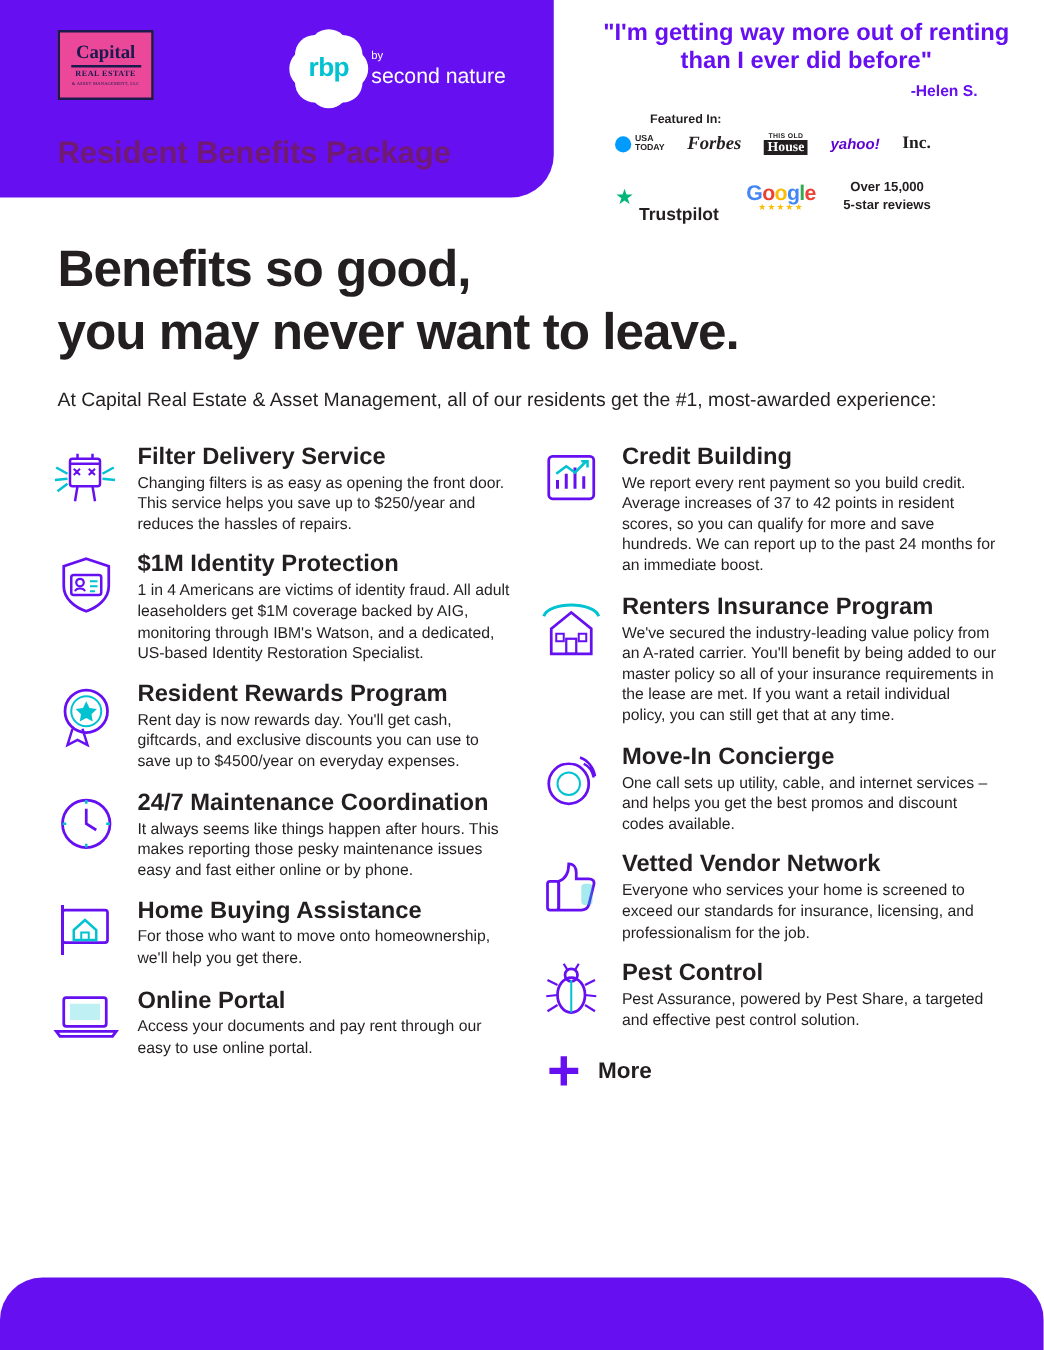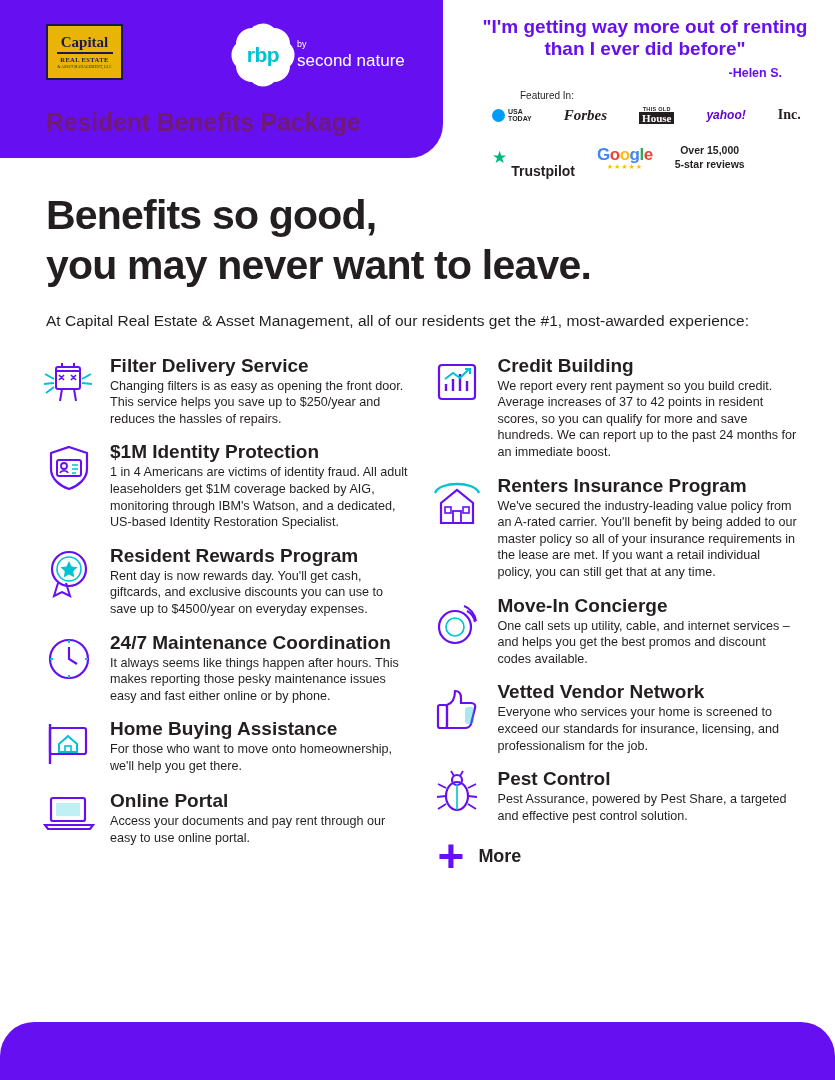"Capital" .logo-box { background: #eab308 -> #ec4899 }
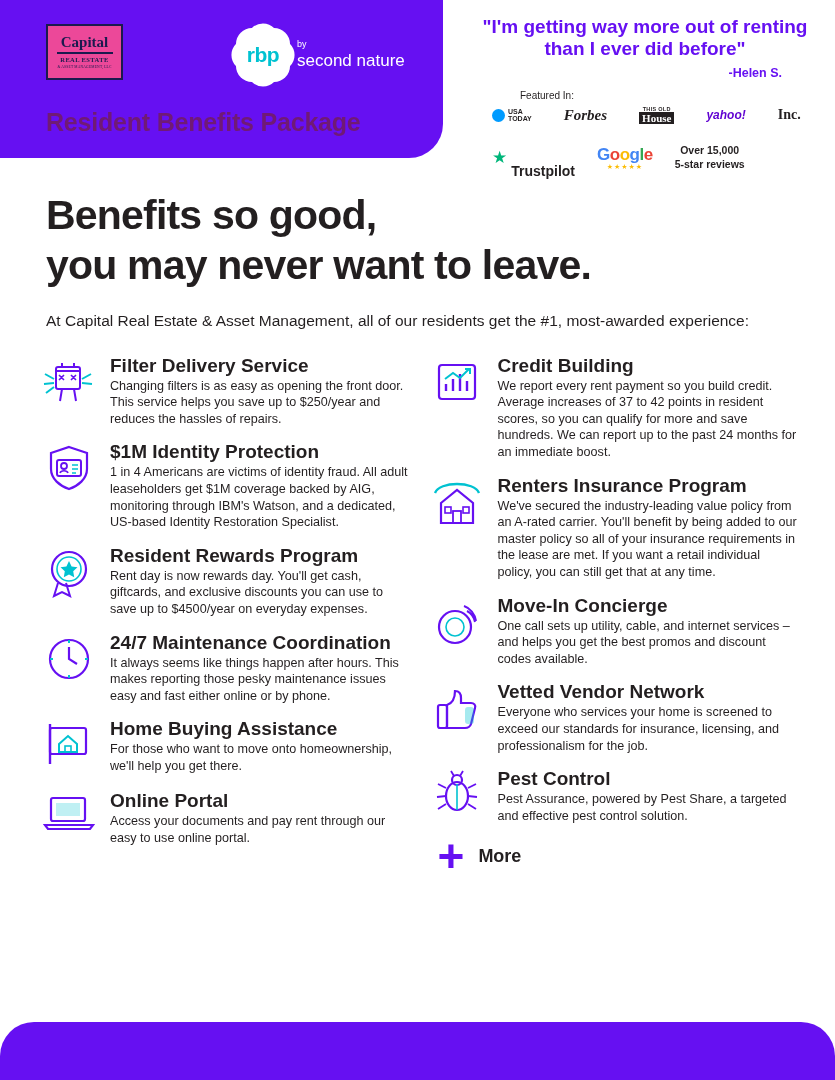"Featured In:" .featured-label { font-weight: normal -> bold }
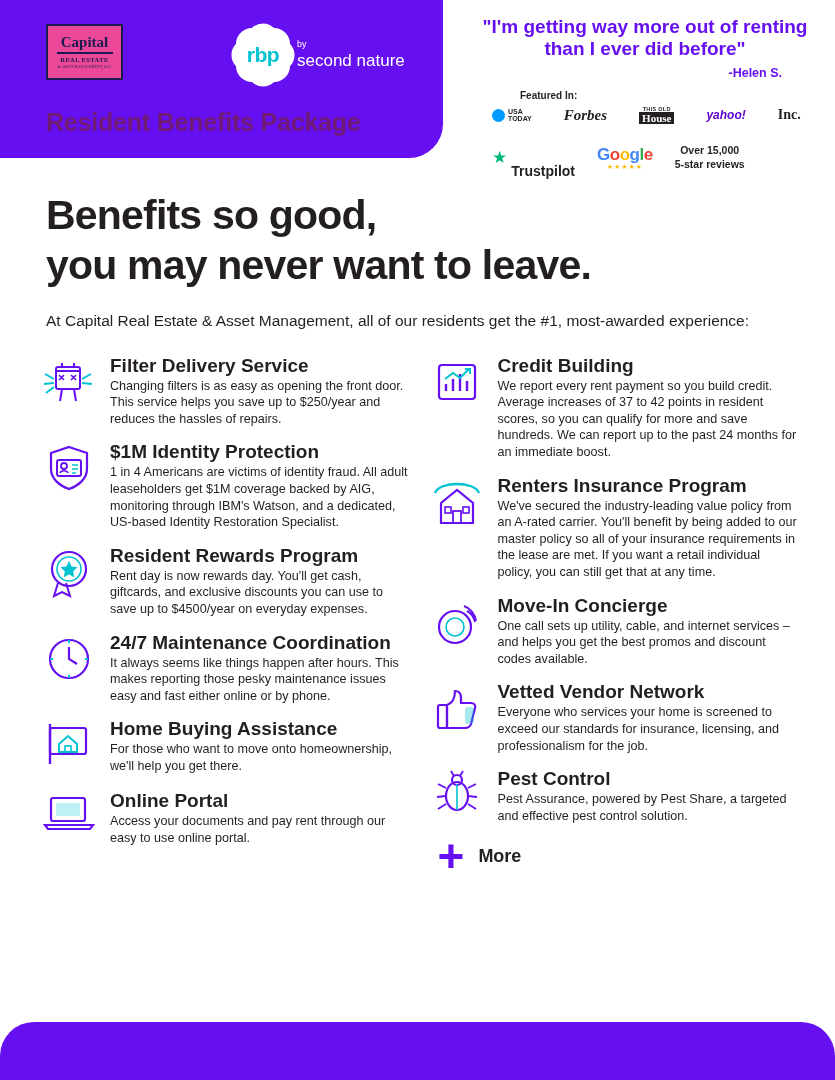"Forbes" .press-row { gap: 32px -> 18px }
